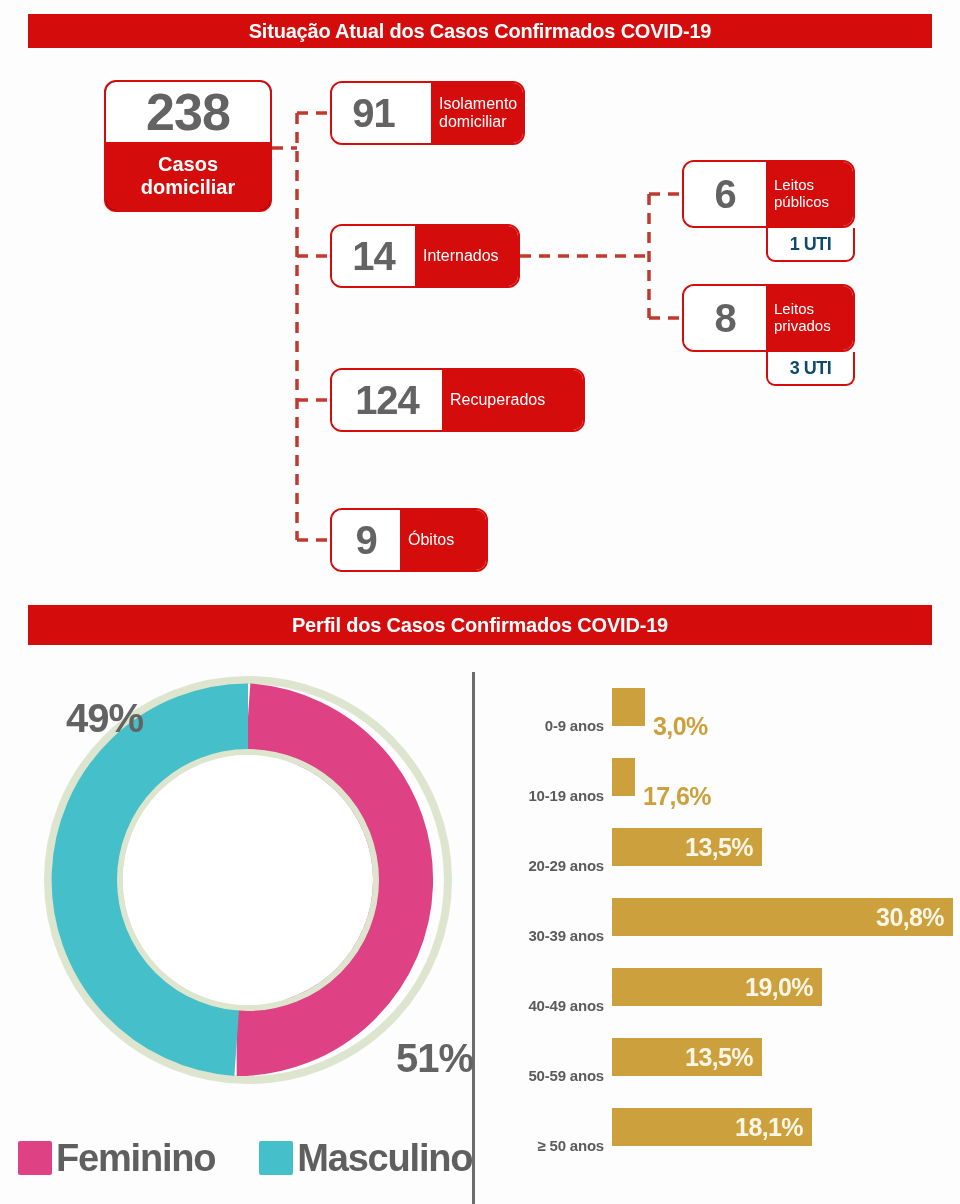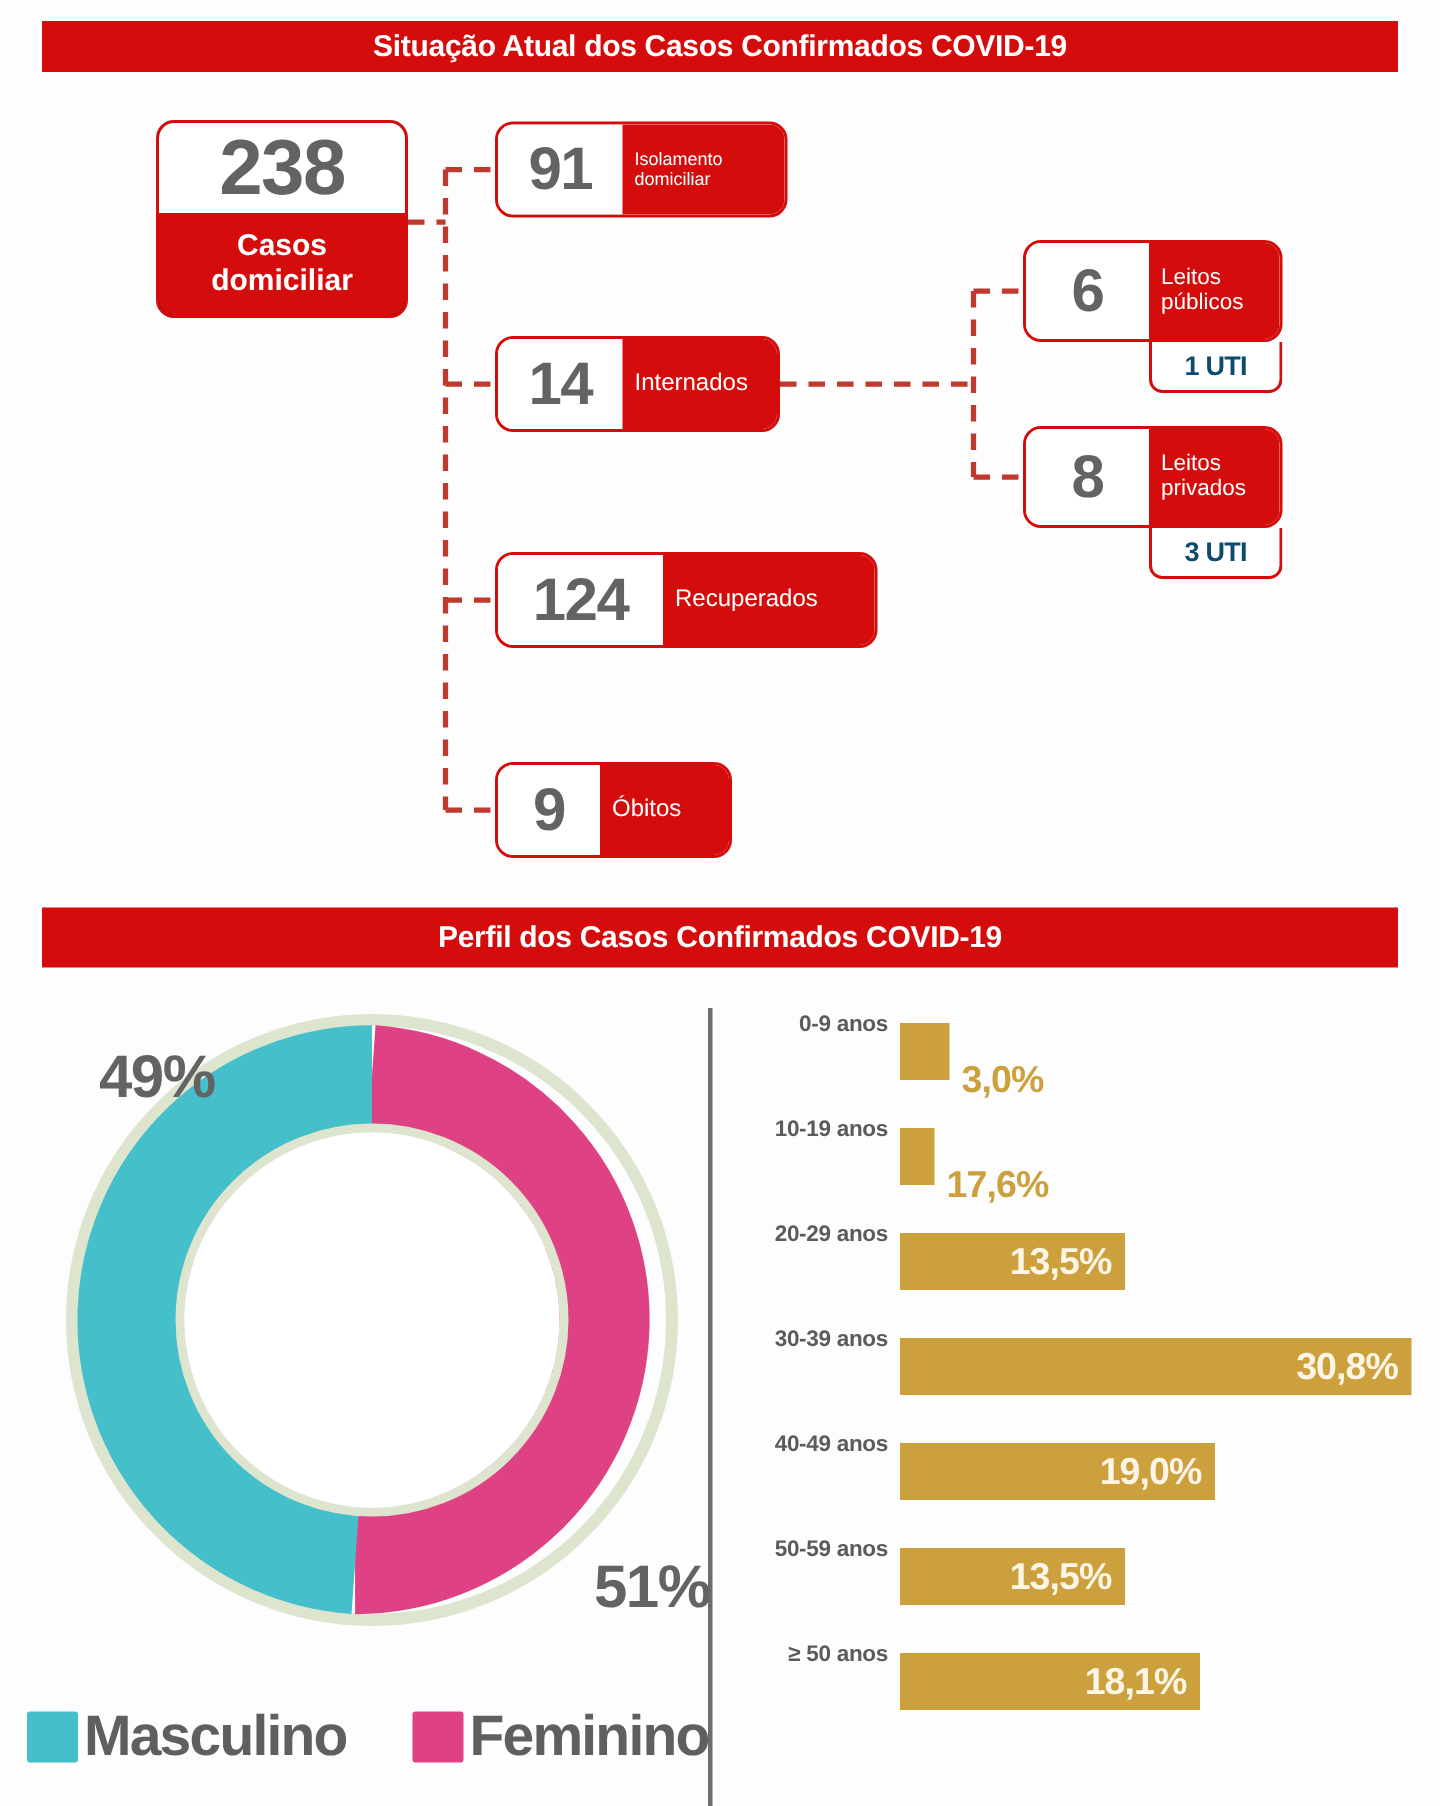"Isolamento" div.branch-label { font-size: 12px -> 16px; margin-left: none -> 16px }
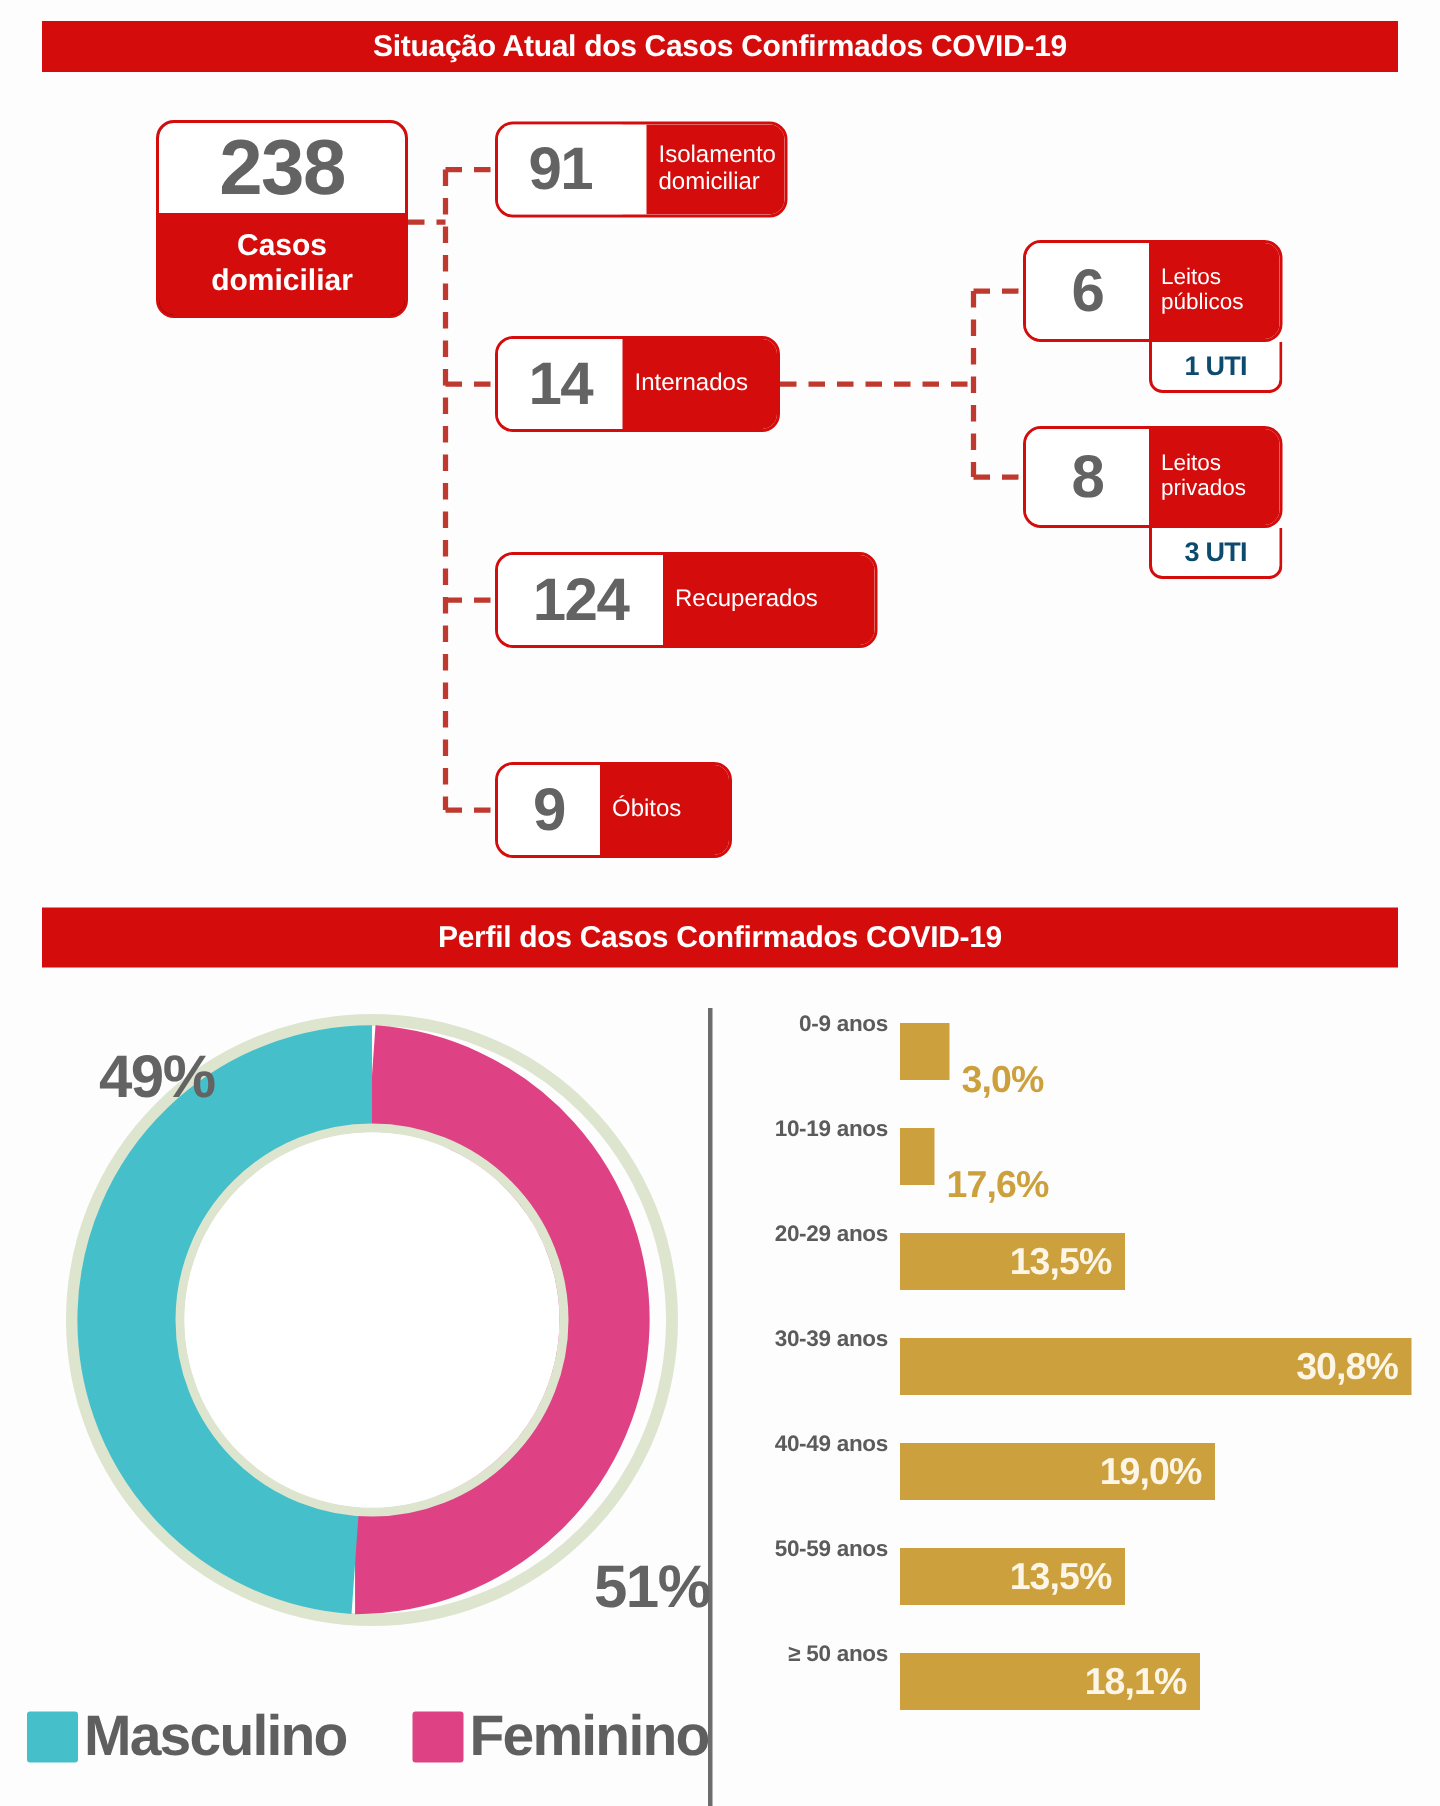"0-9 anos" .bar-row { align-items: flex-start -> flex-end; left: 4px -> 16px }
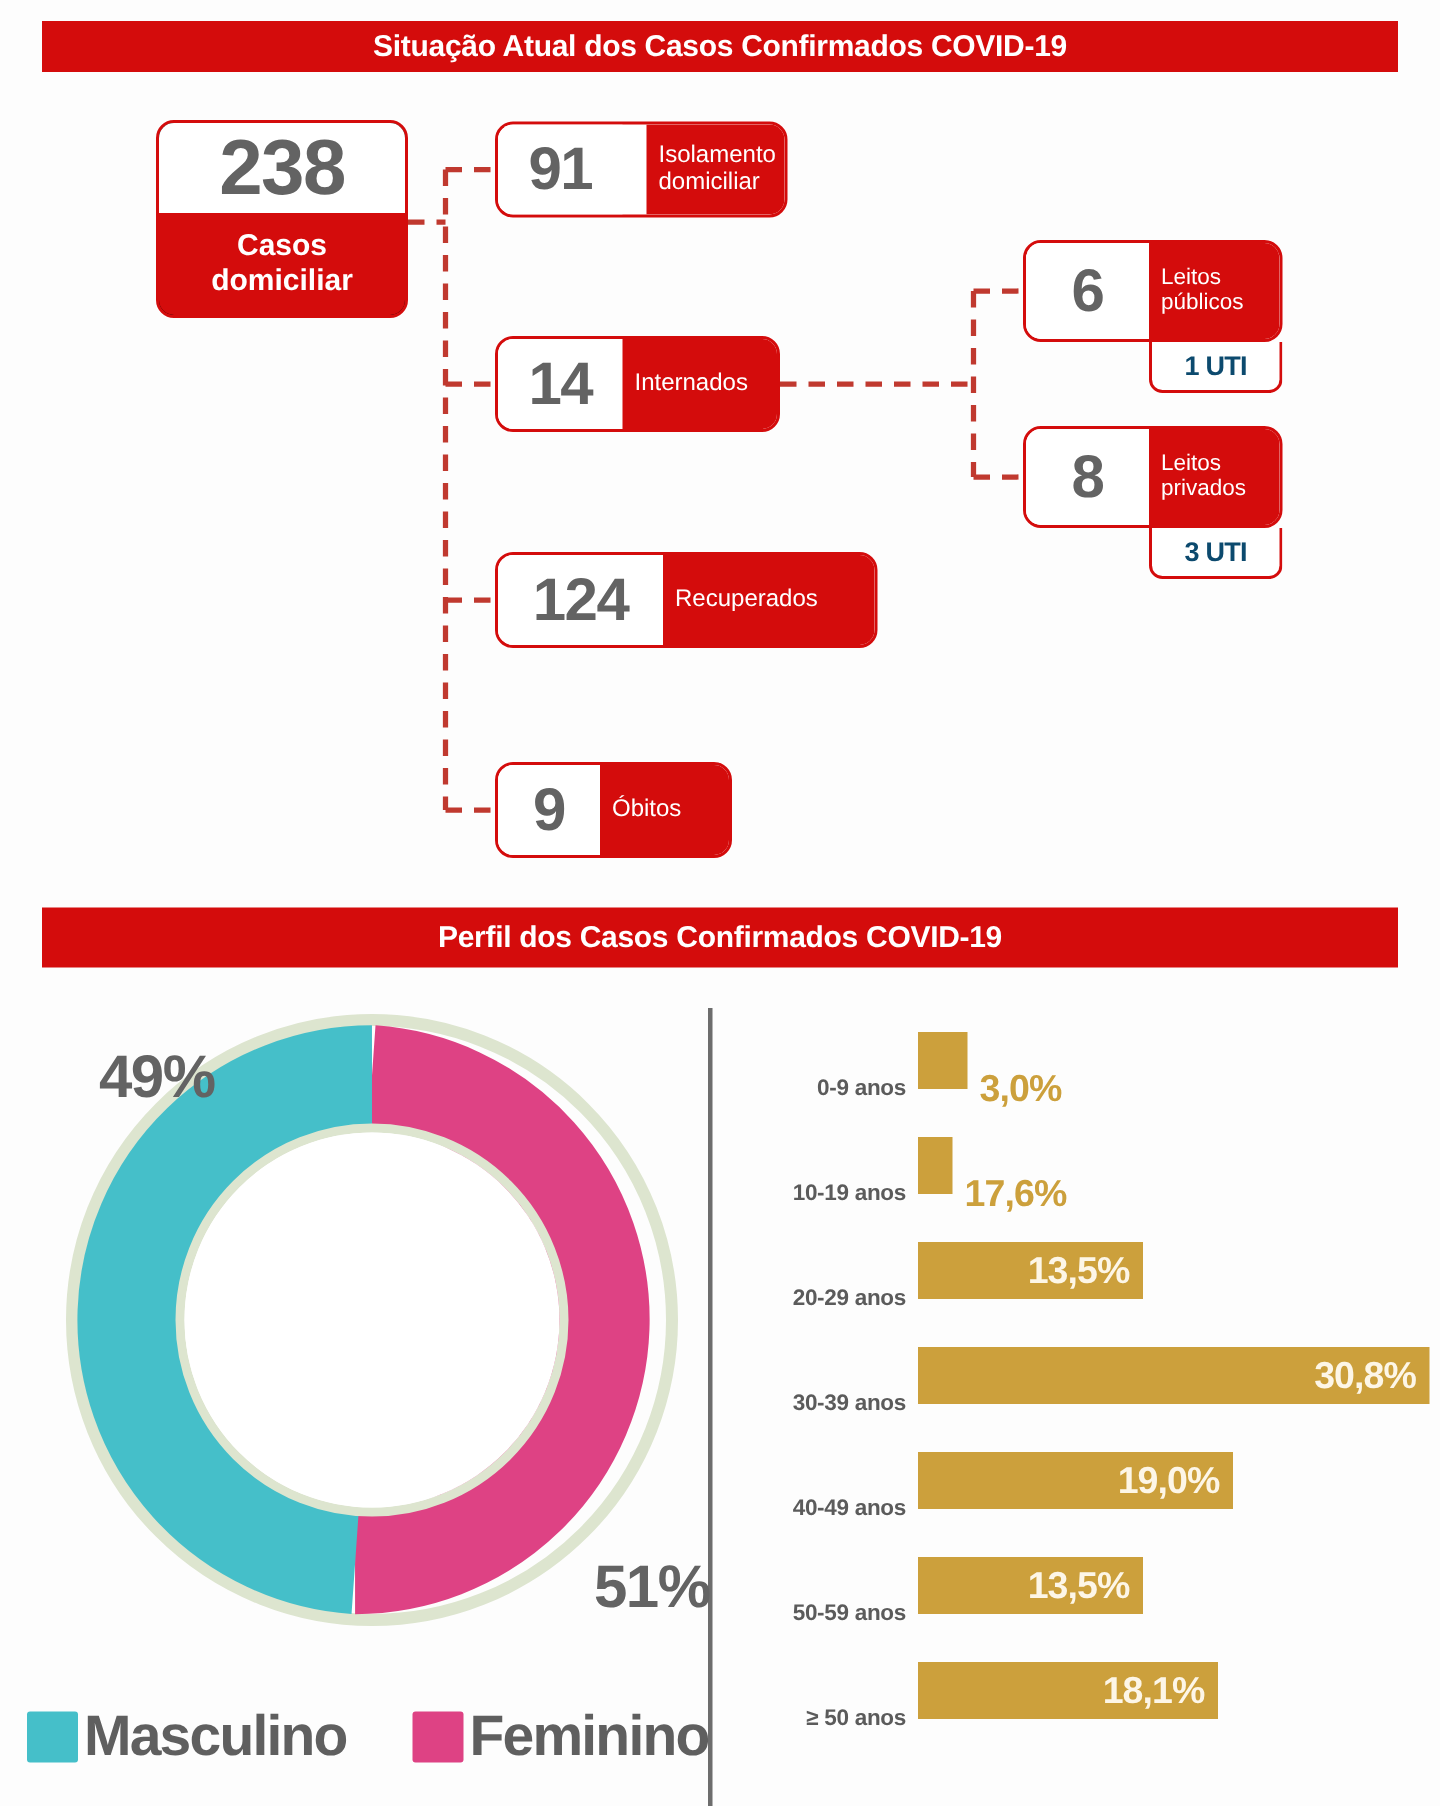"Masculino" div.legend-item { order: before "Feminino" -> after "Feminino" }
